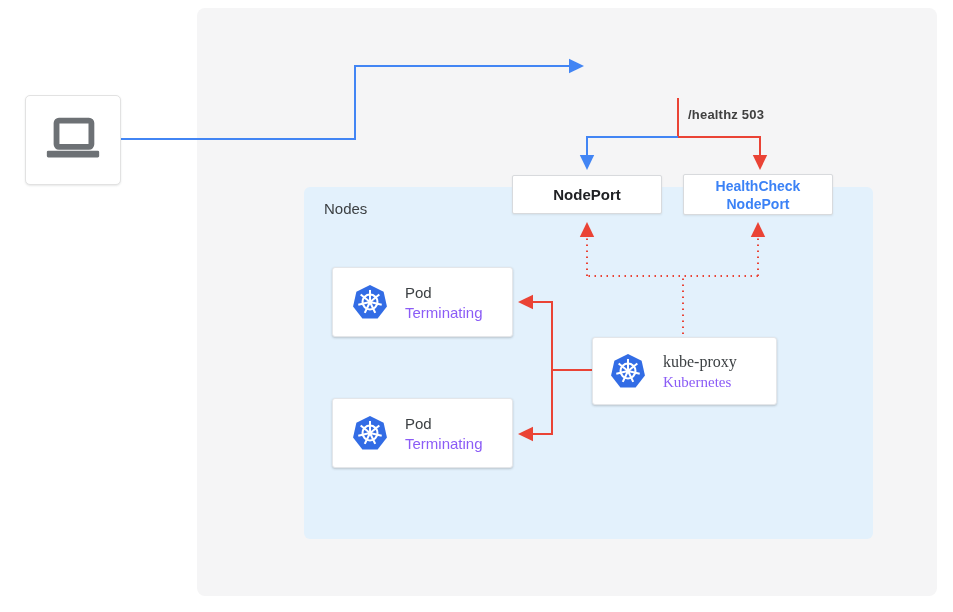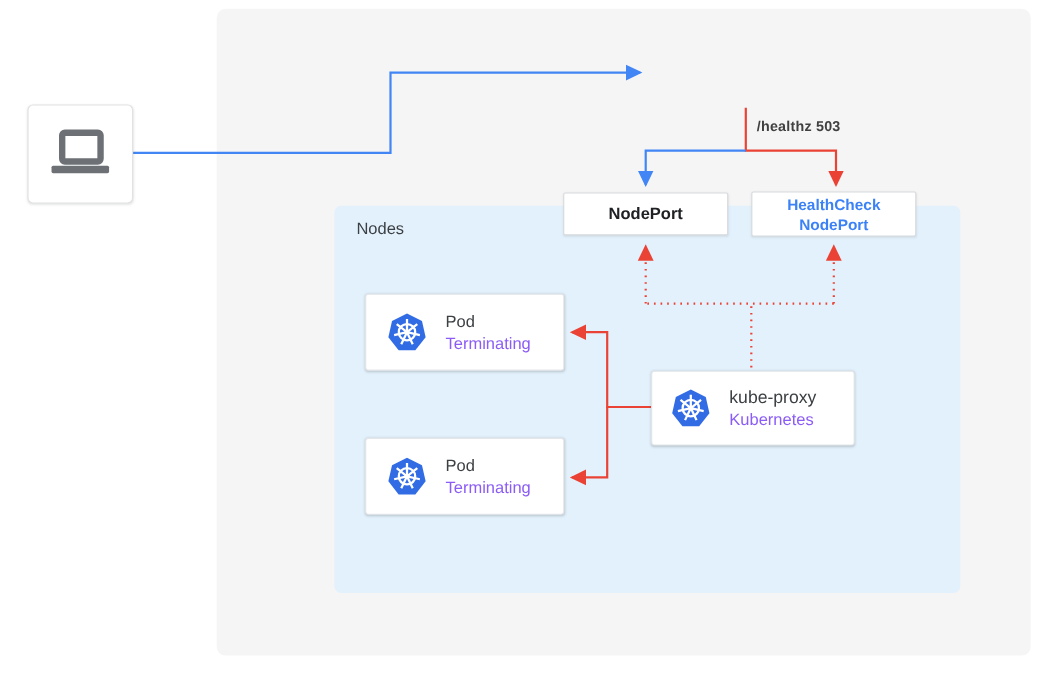"kube-proxy" .kube-proxy-box { font-family: none -> Liberation Serif, serif }
